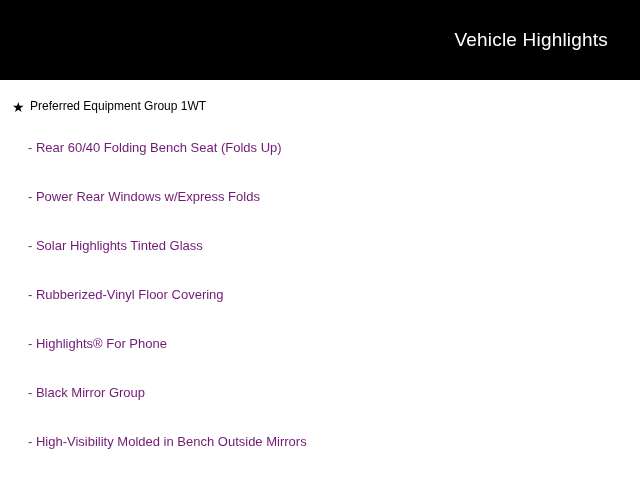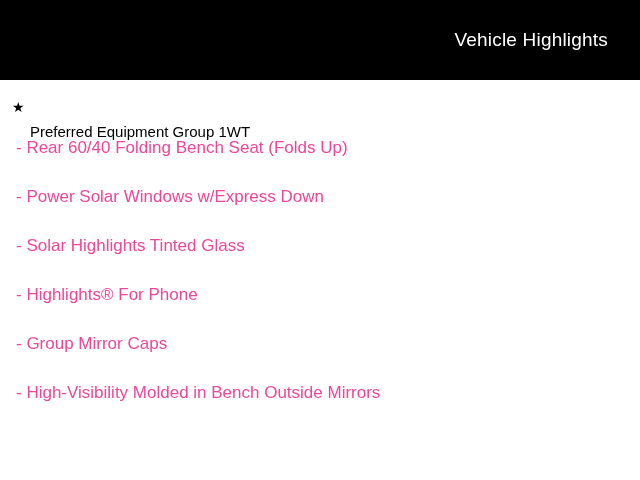"Preferred Equipment Group 1WT" .main-item-label { font-size: 15px -> 12px; margin-top: 26px -> none }
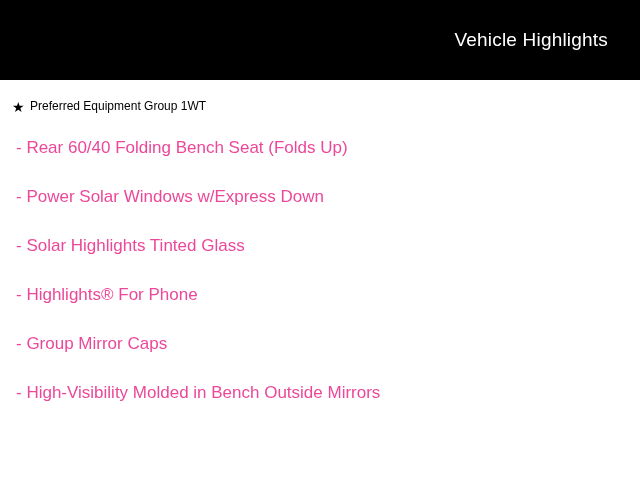"- Rear 60/40 Folding Bench" .sub-item { color: #ec4899 -> #701a75; font-size: 17px -> 13px; padding-left: 16px -> 28px }
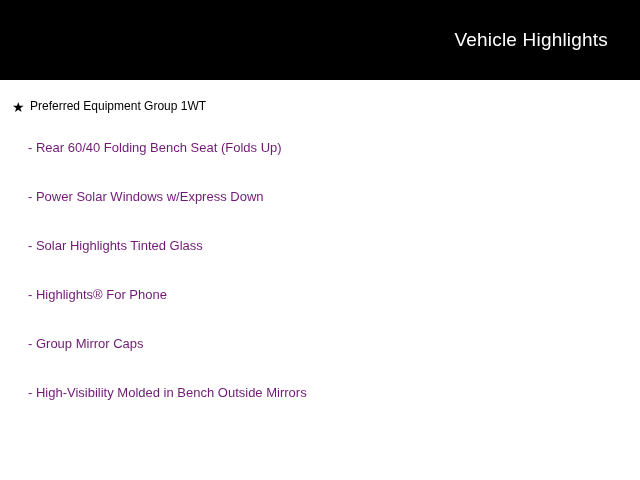"- Power Solar Windows w/Express" div.sub-item { text: Solar Windows w/Express Down -> Rear Windows w/Express Folds }
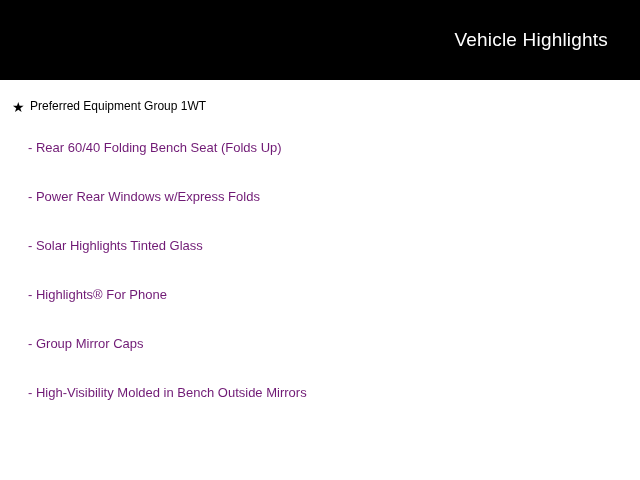"- Rubberized-Vinyl Floor Covering" div.sub-item { html: none -> <div>- Rubberized-Vinyl Floor Covering</div> }
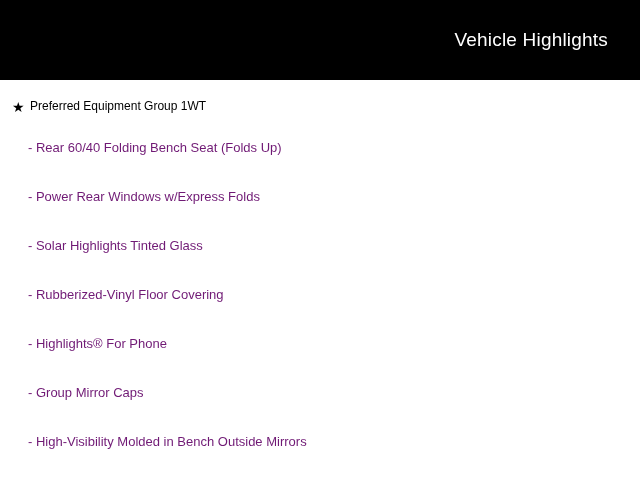"- Group Mirror Caps" div.sub-item { text: Group Mirror Caps -> Black Mirror Group }
